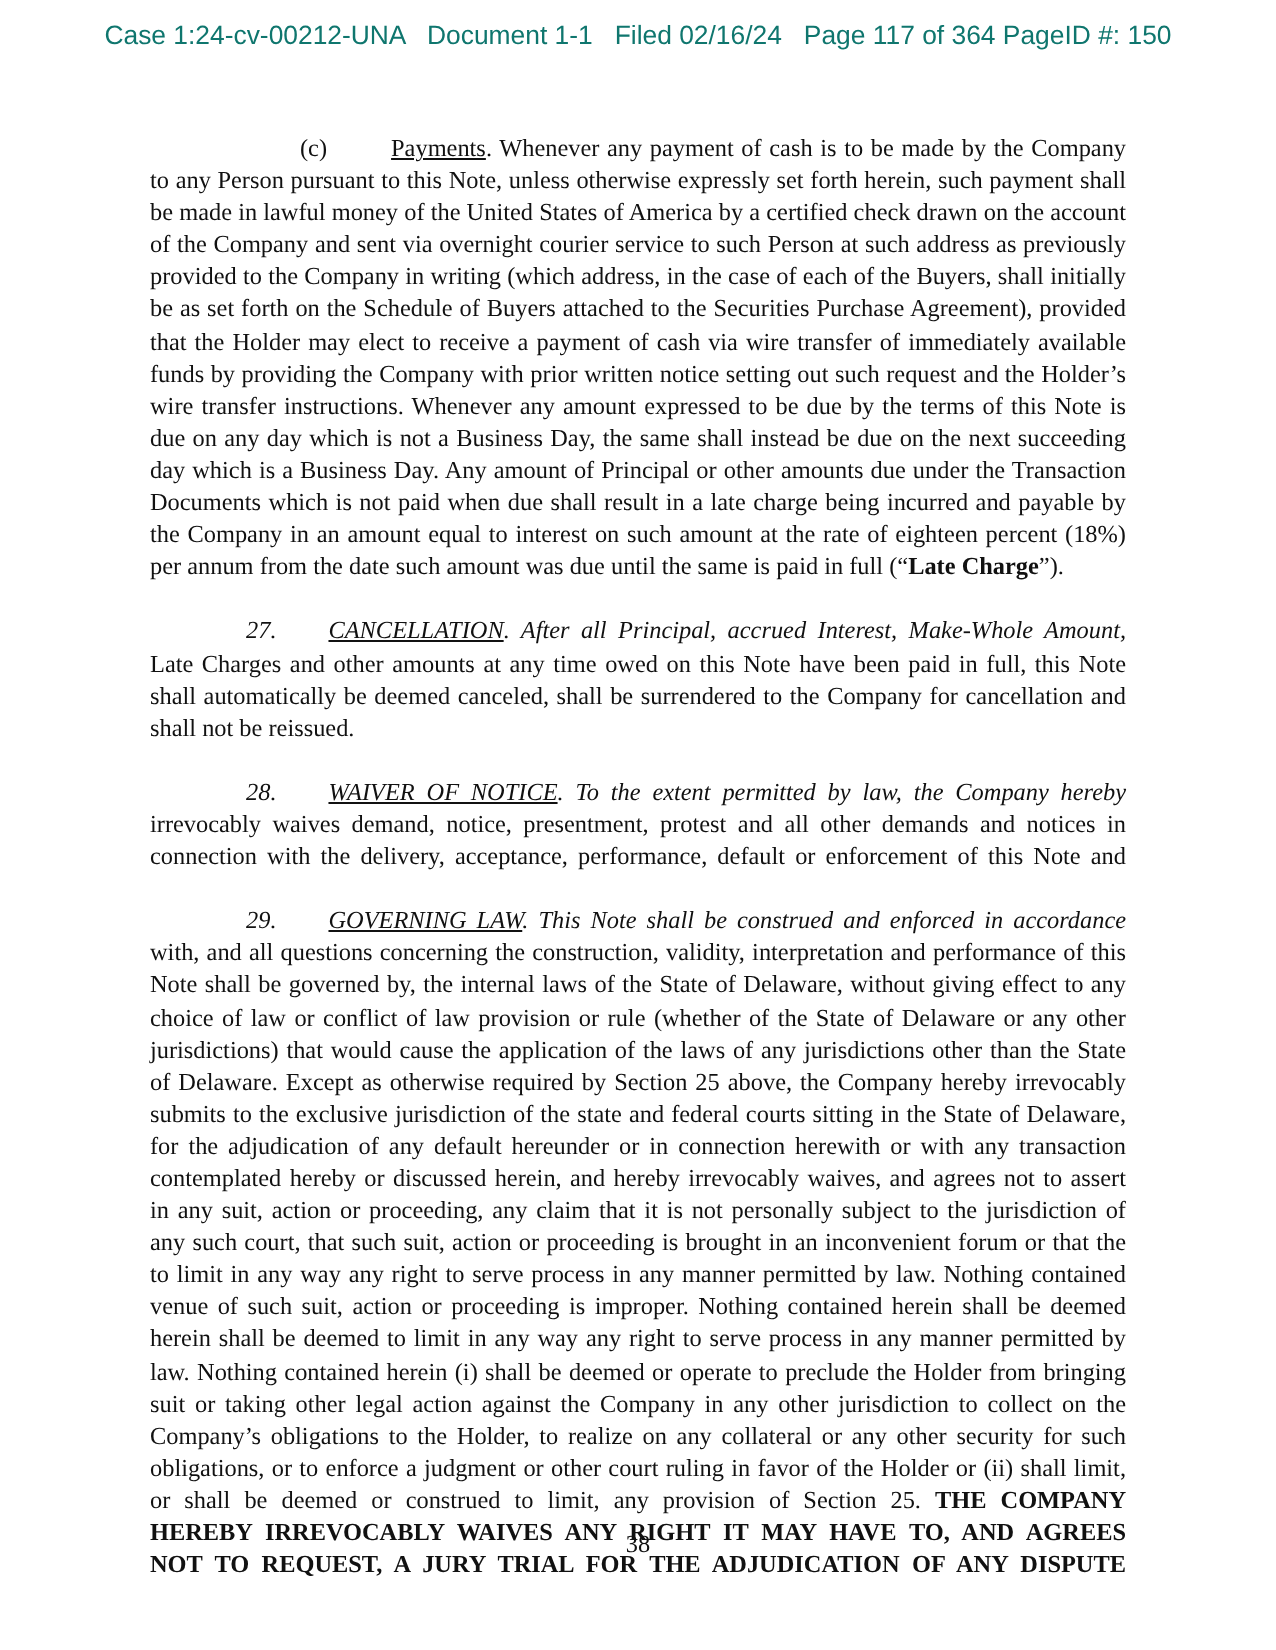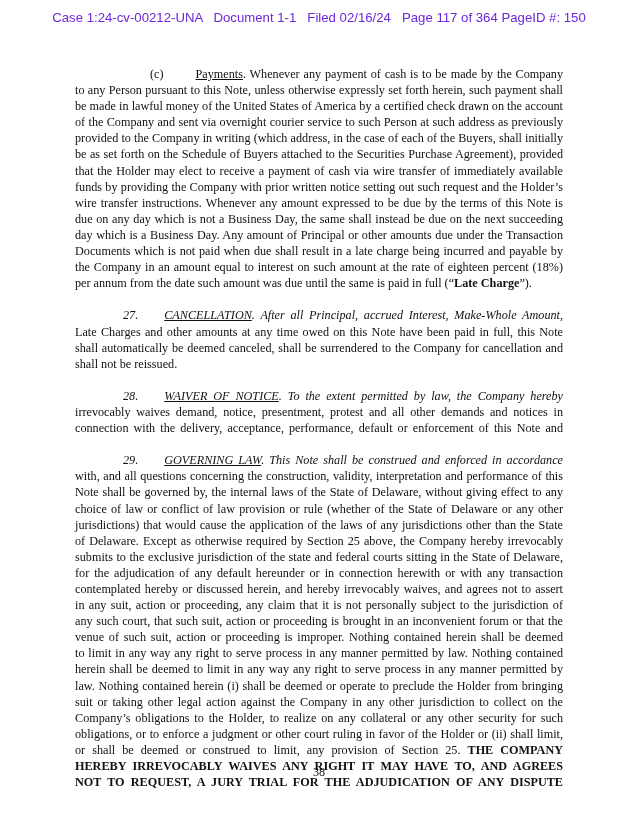"Case 1:24-cv-00212-UNA Document 1-1" .header { color: #6d28d9 -> #0f766e }
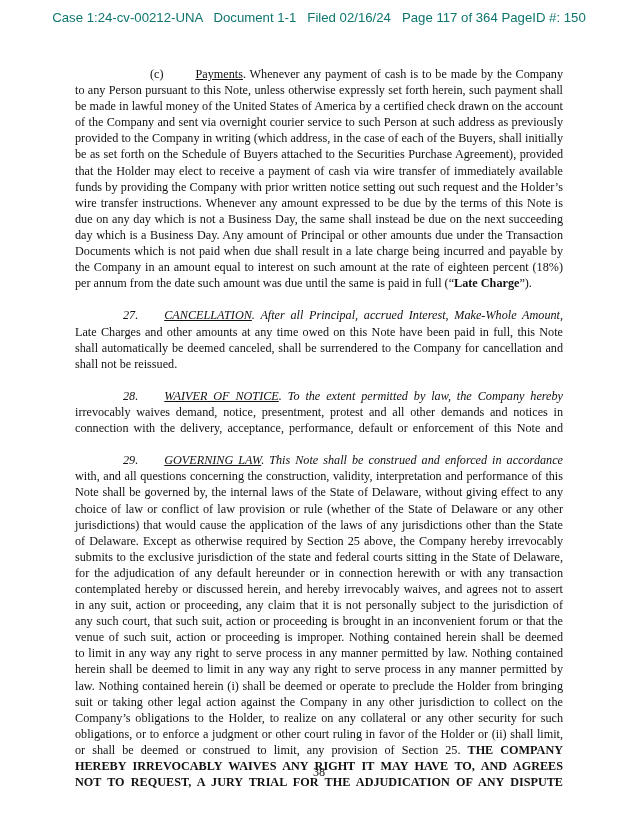"venue of such suit, action" span.line { order: before "to limit in any way" -> after "to limit in any way" }
